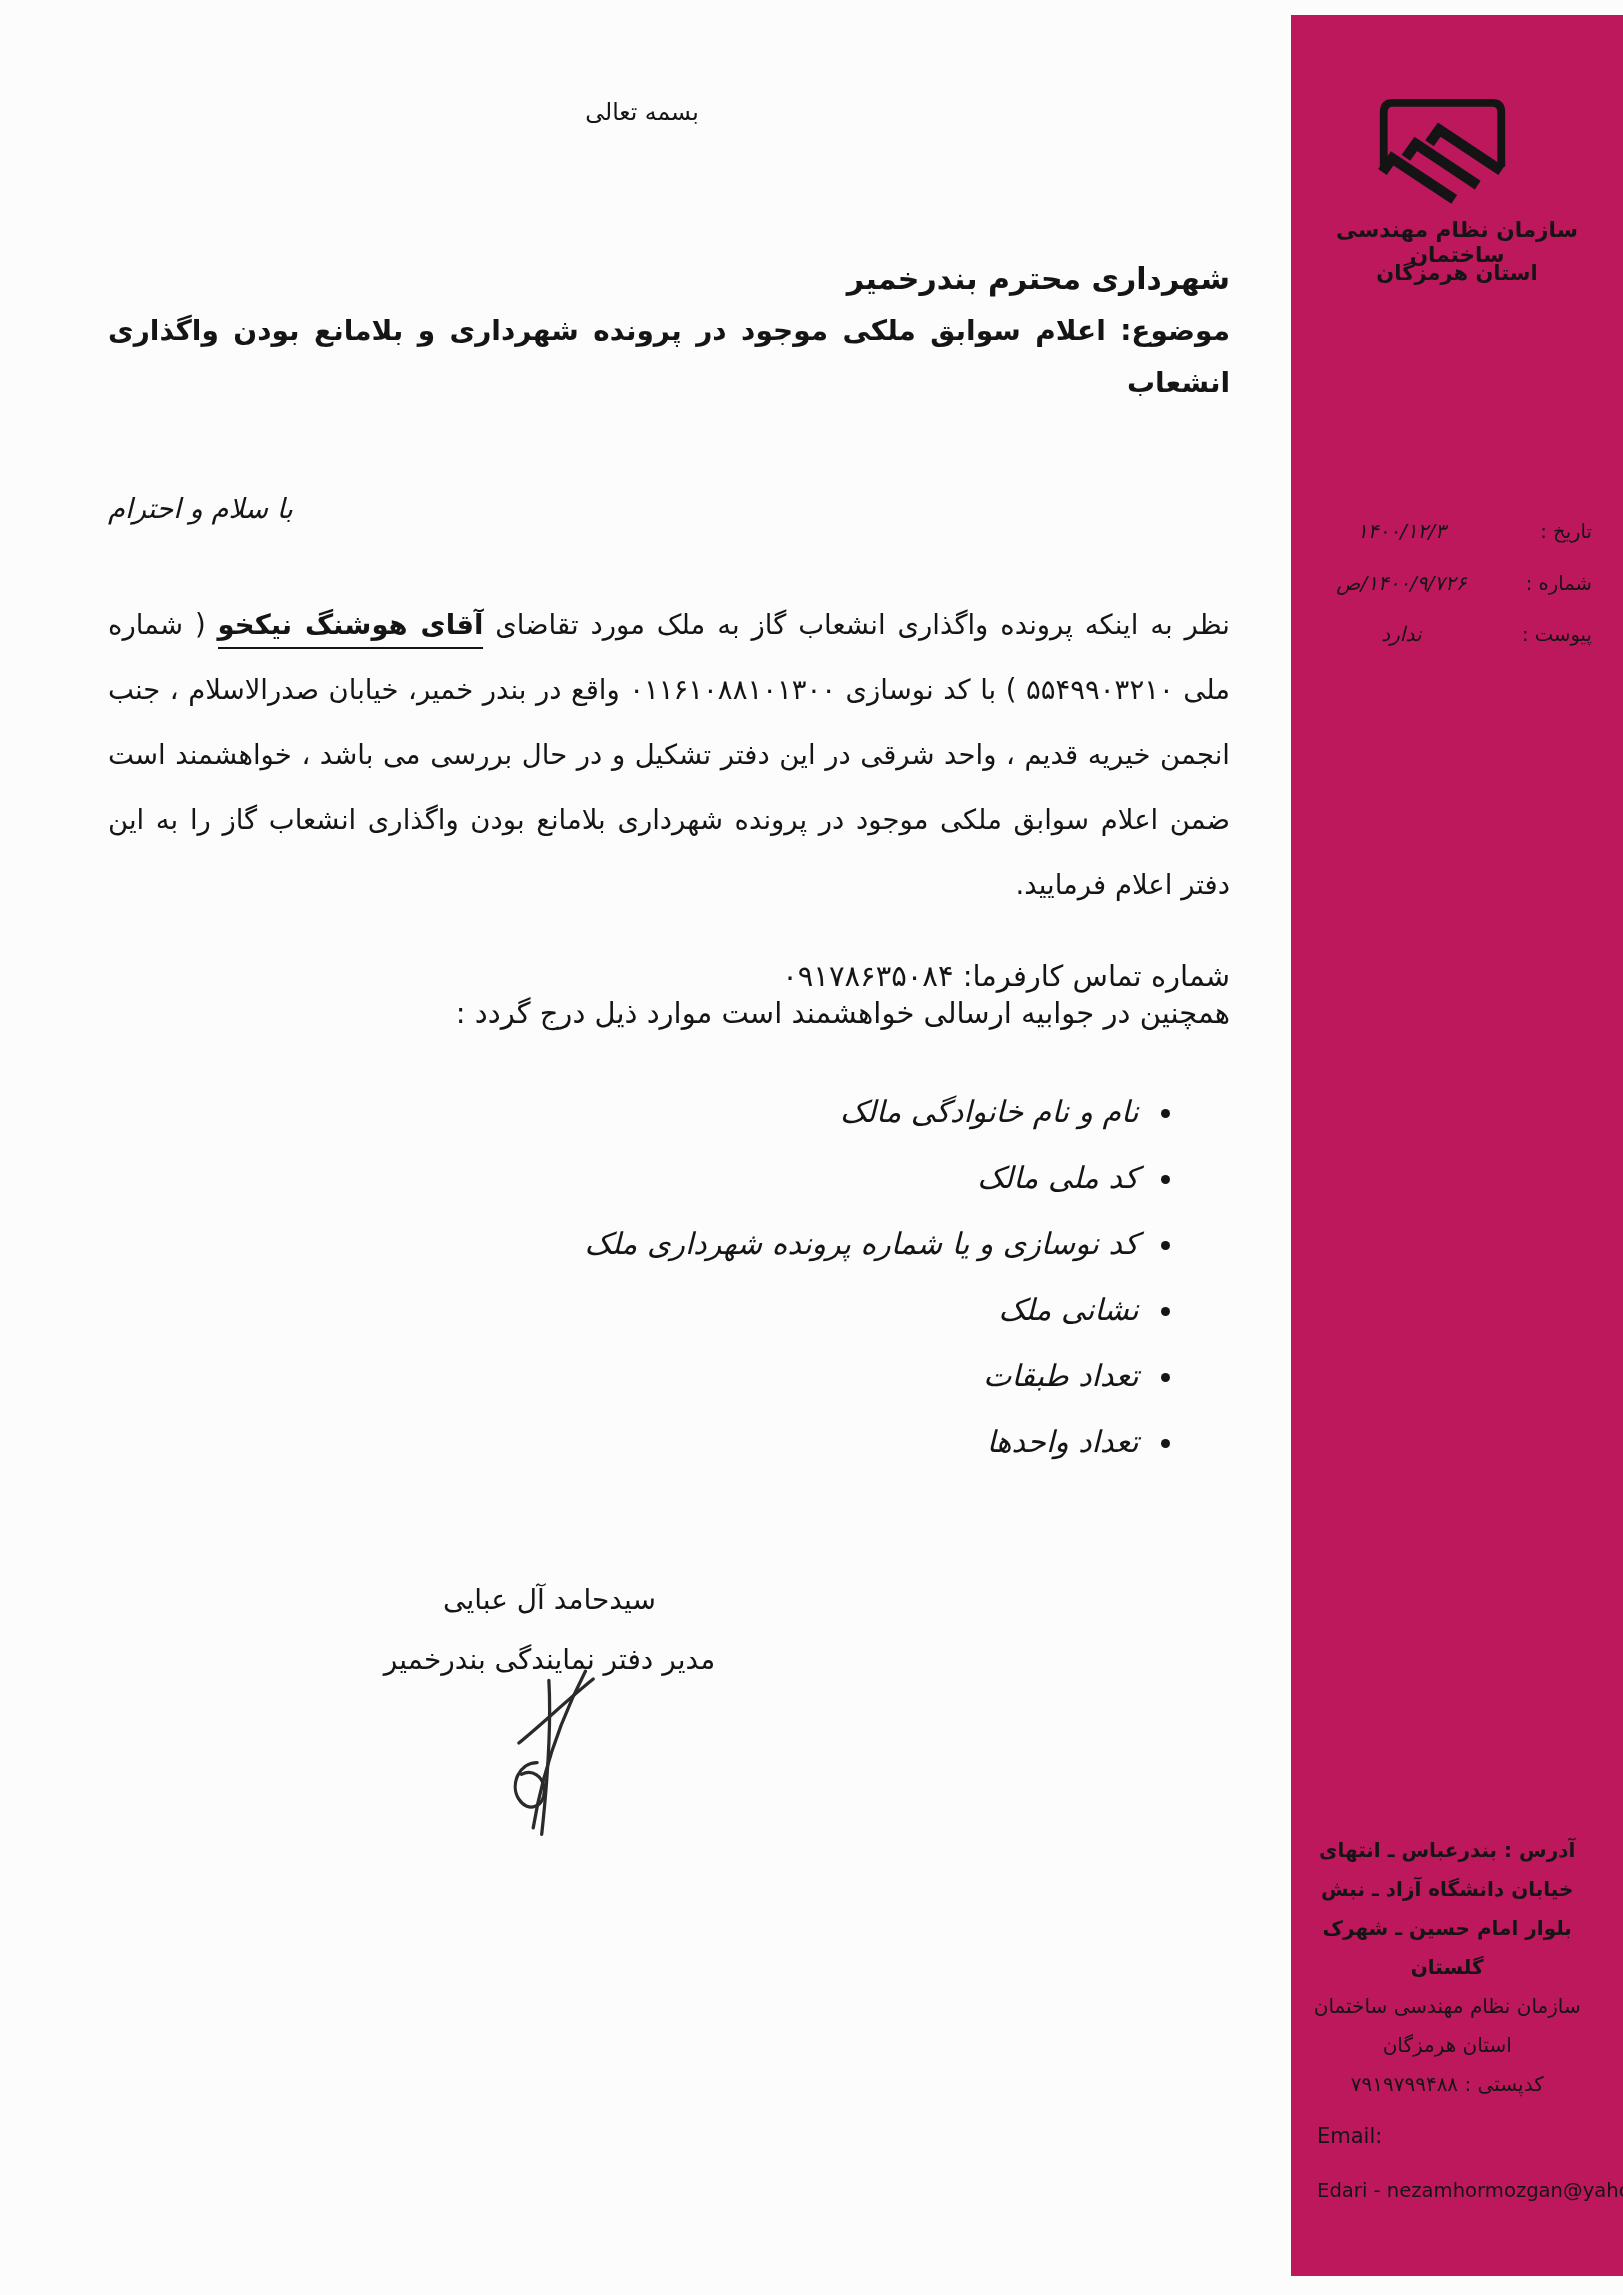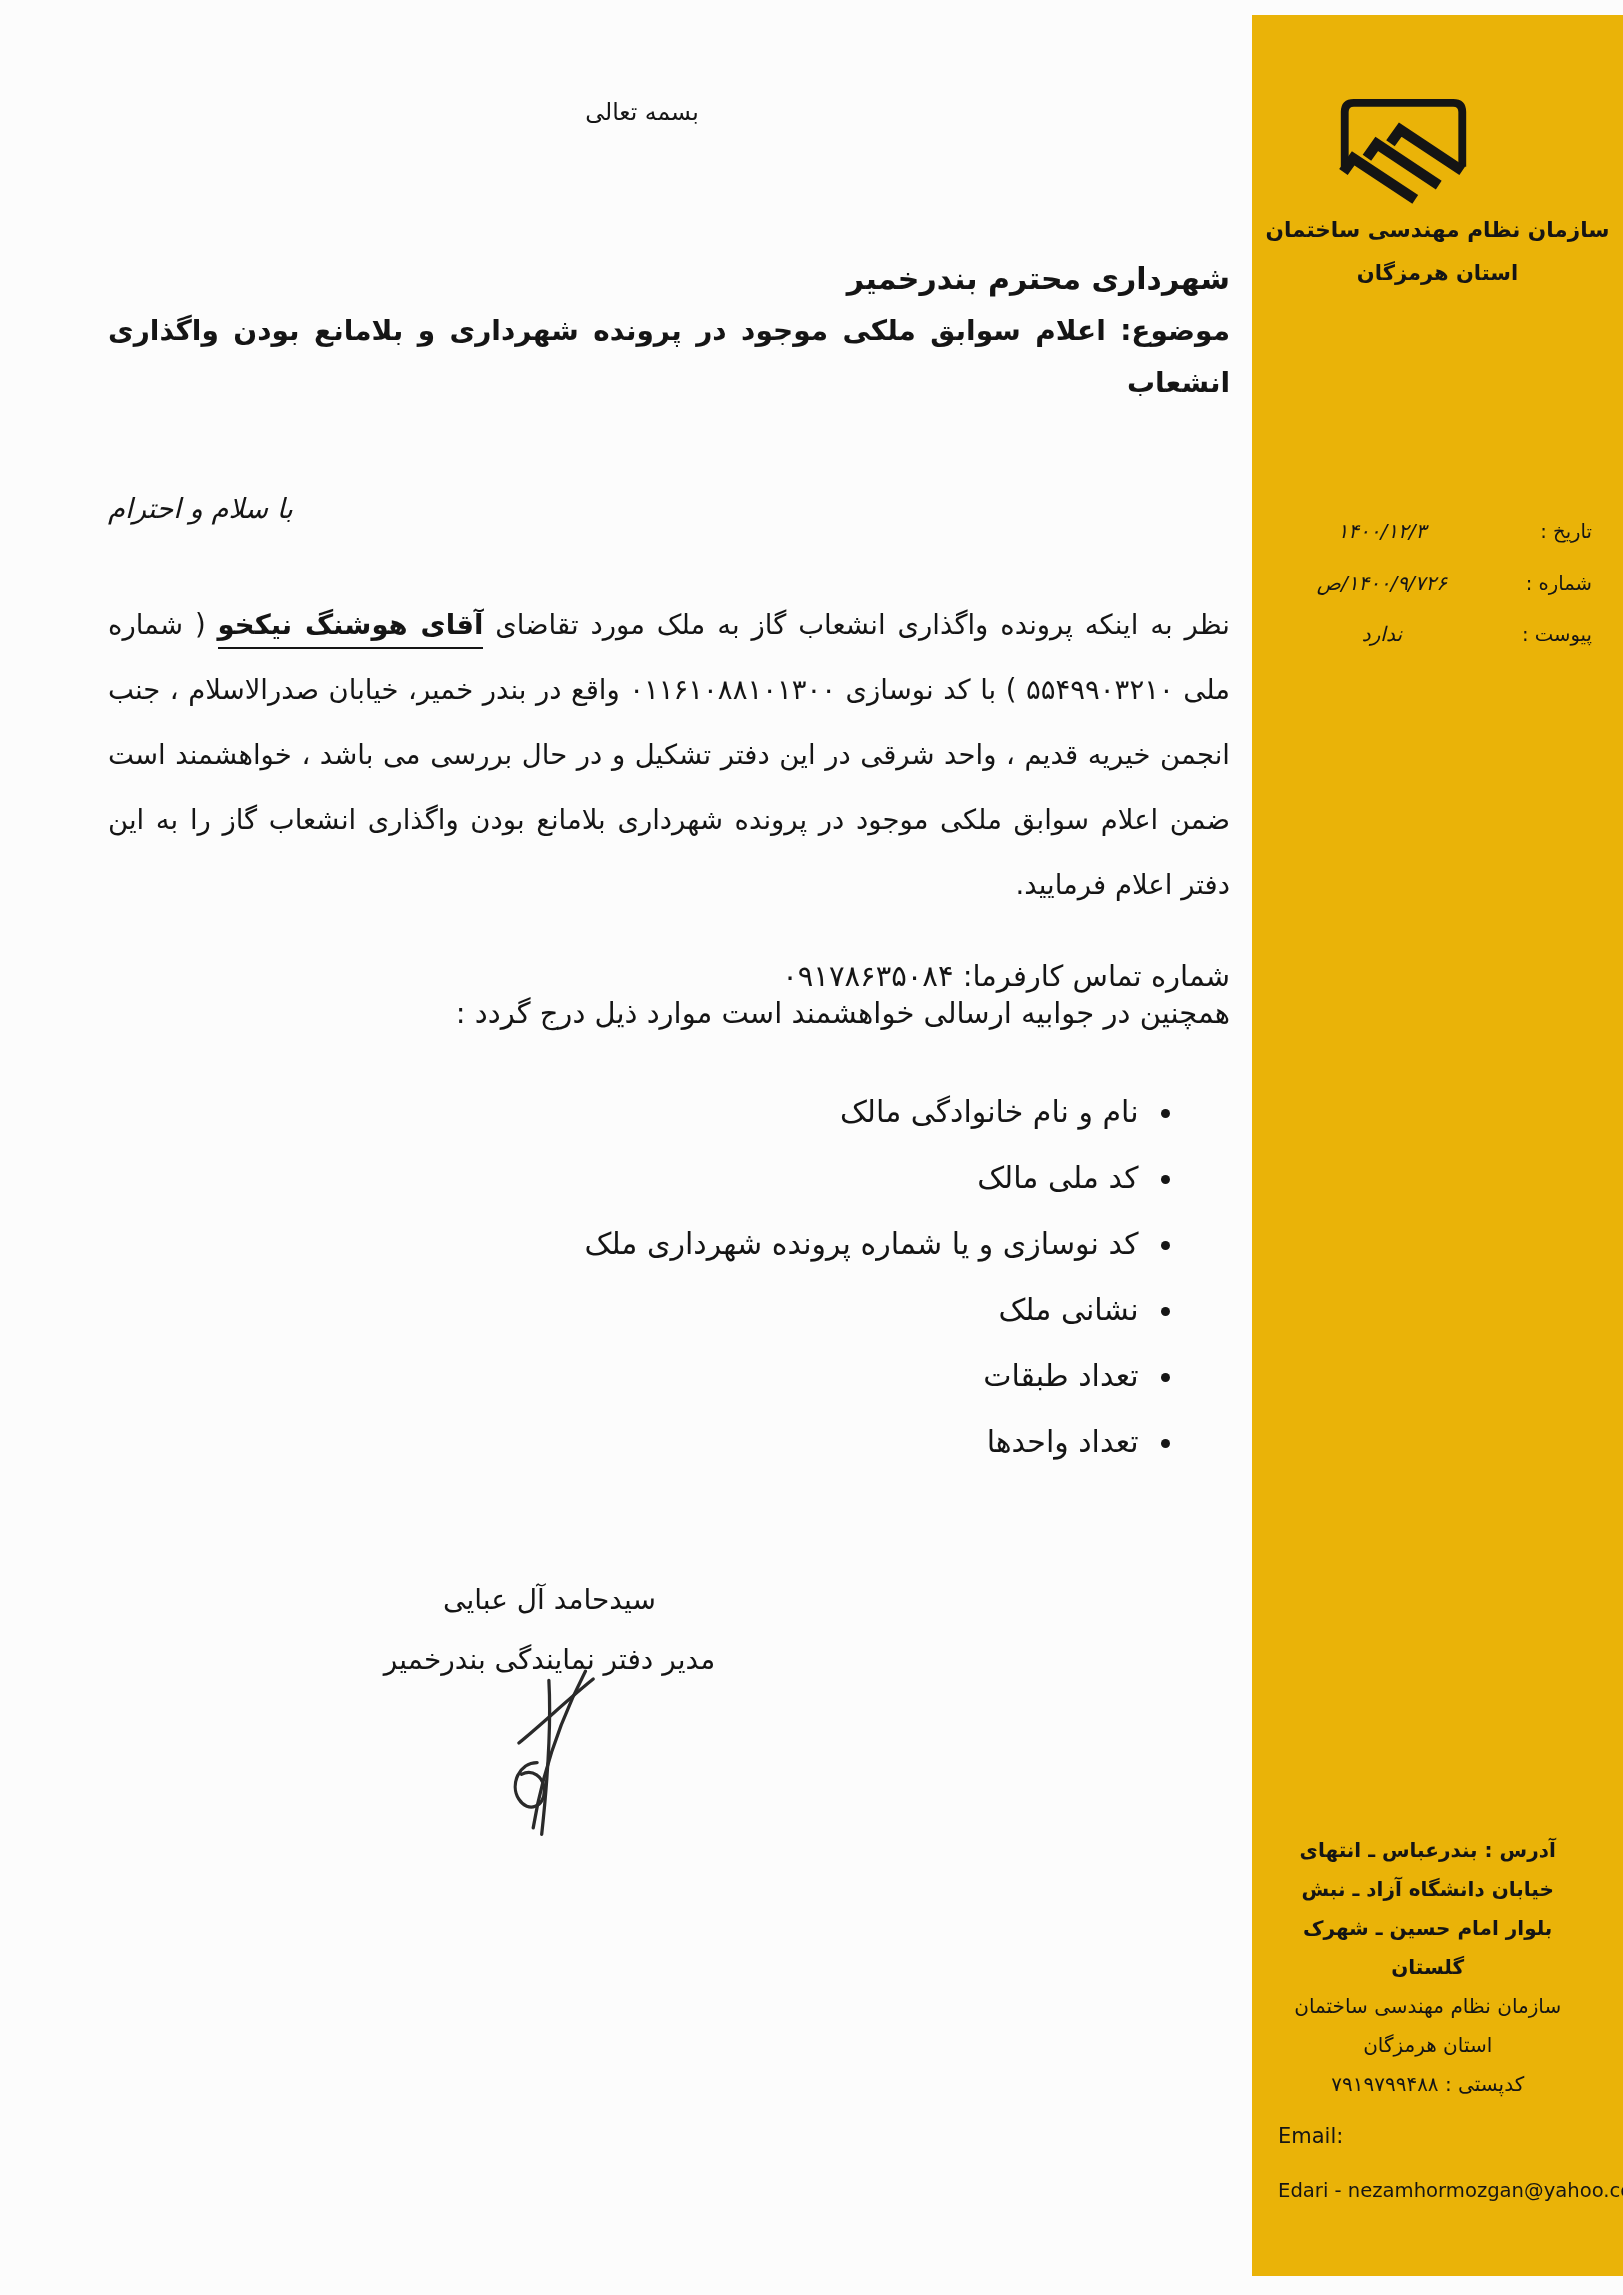"سازمان نظام مهندسی ساختمان" .sidebar { background: #eab308 -> #be185d; width: 371px -> 332px }
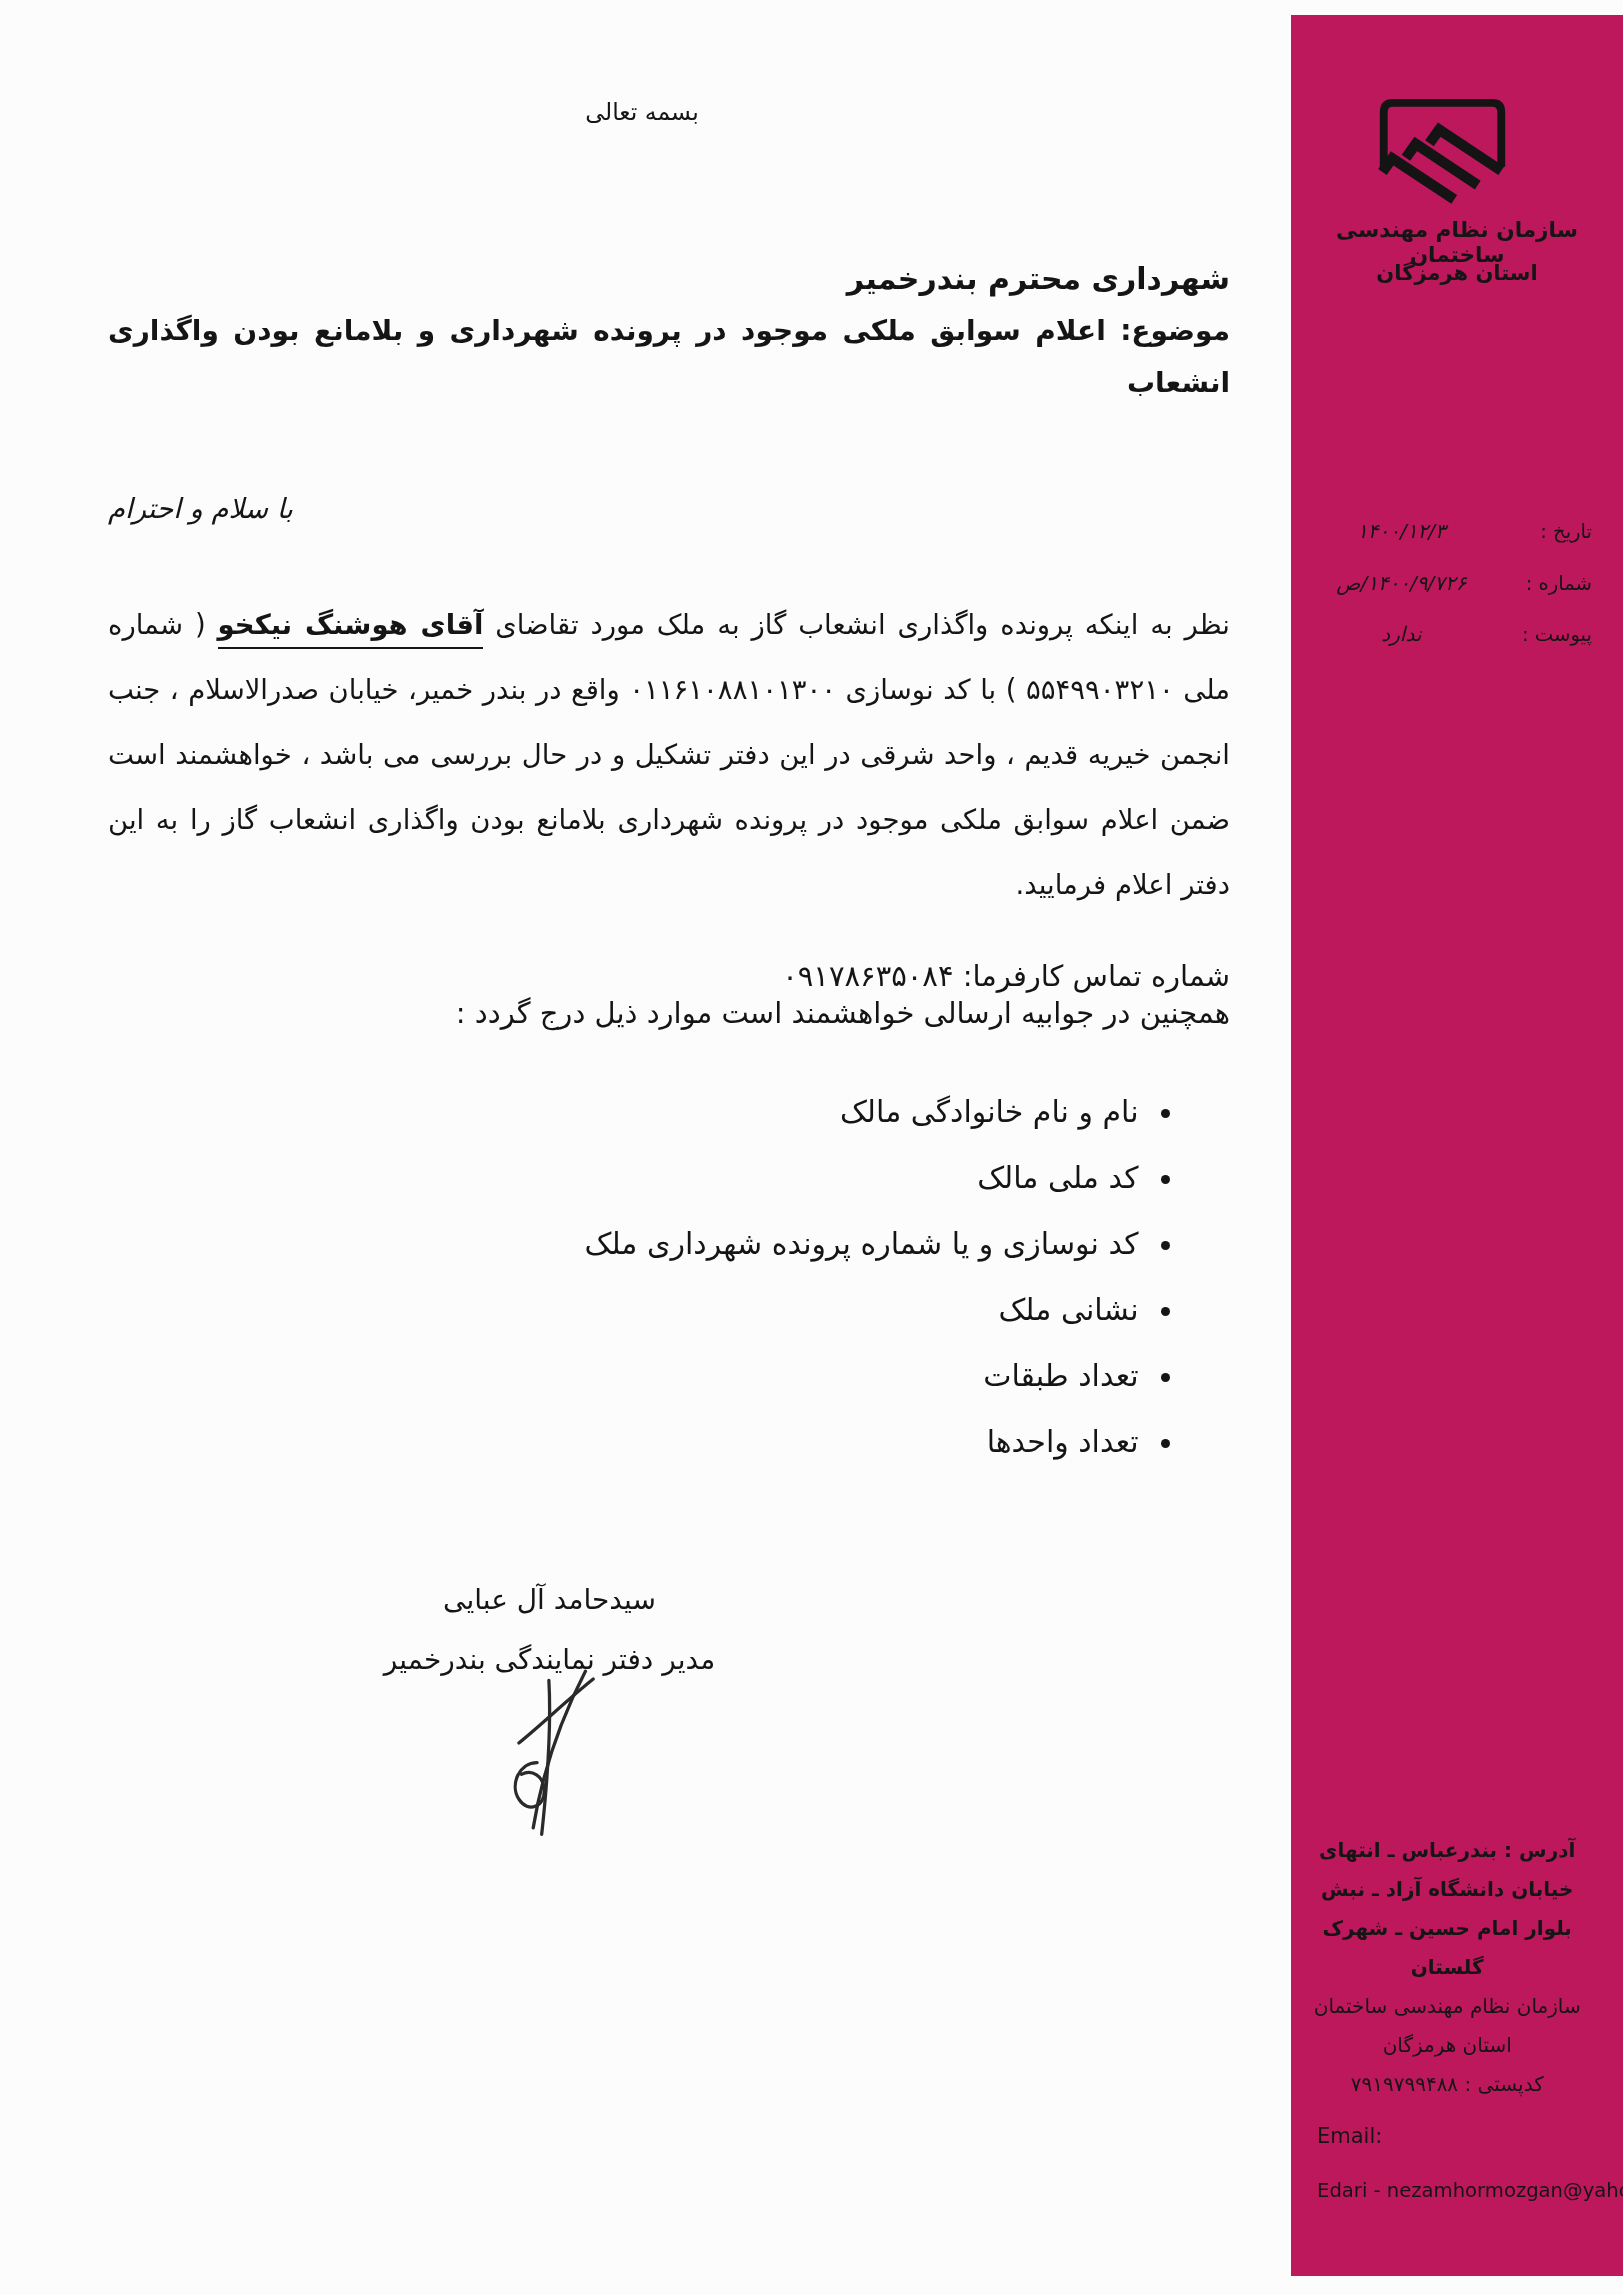"نام و نام خانوادگی مالک" ul.bullets { font-style: none -> italic }
